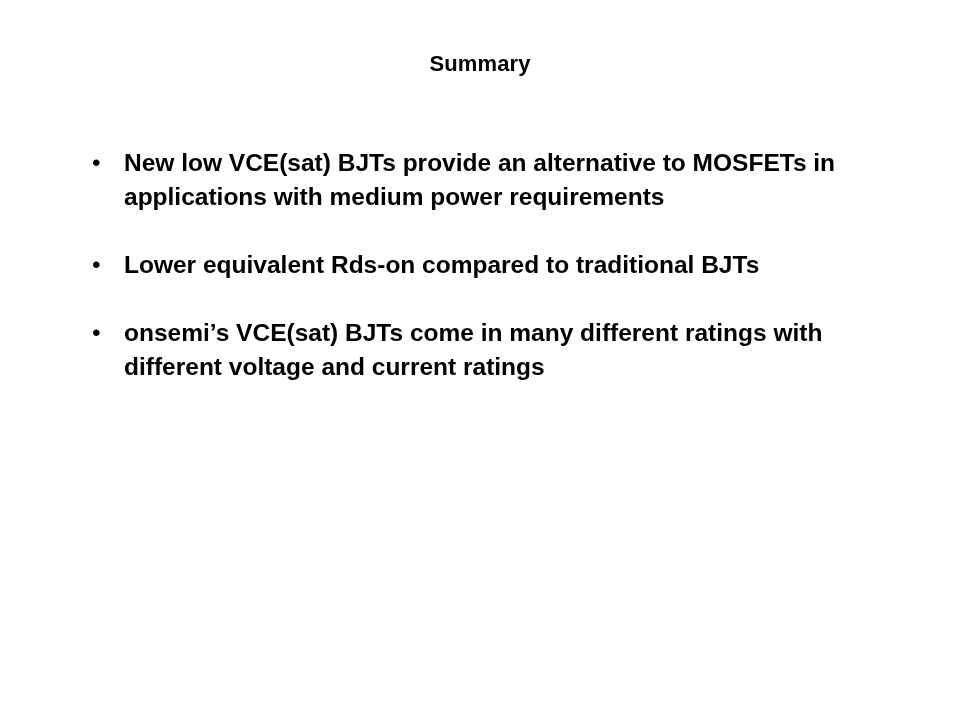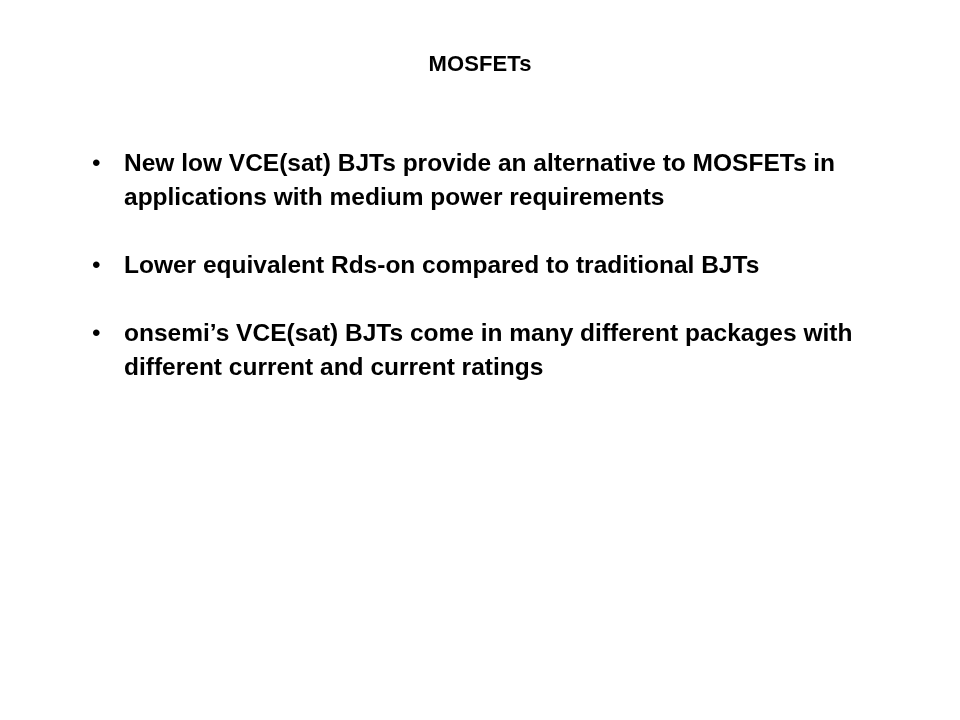"MOSFETs" div.slide-title { text: MOSFETs -> Summary }
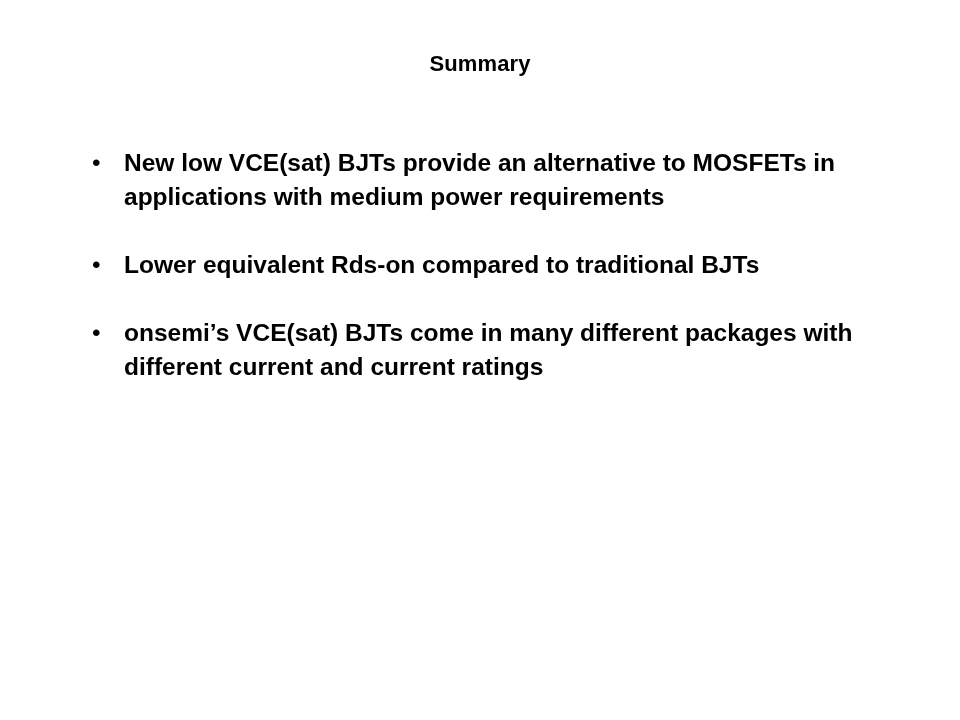"onsemi’s VCE(sat) BJTs come in" span.bullet-text { text: packages with different current -> ratings with different voltage }
